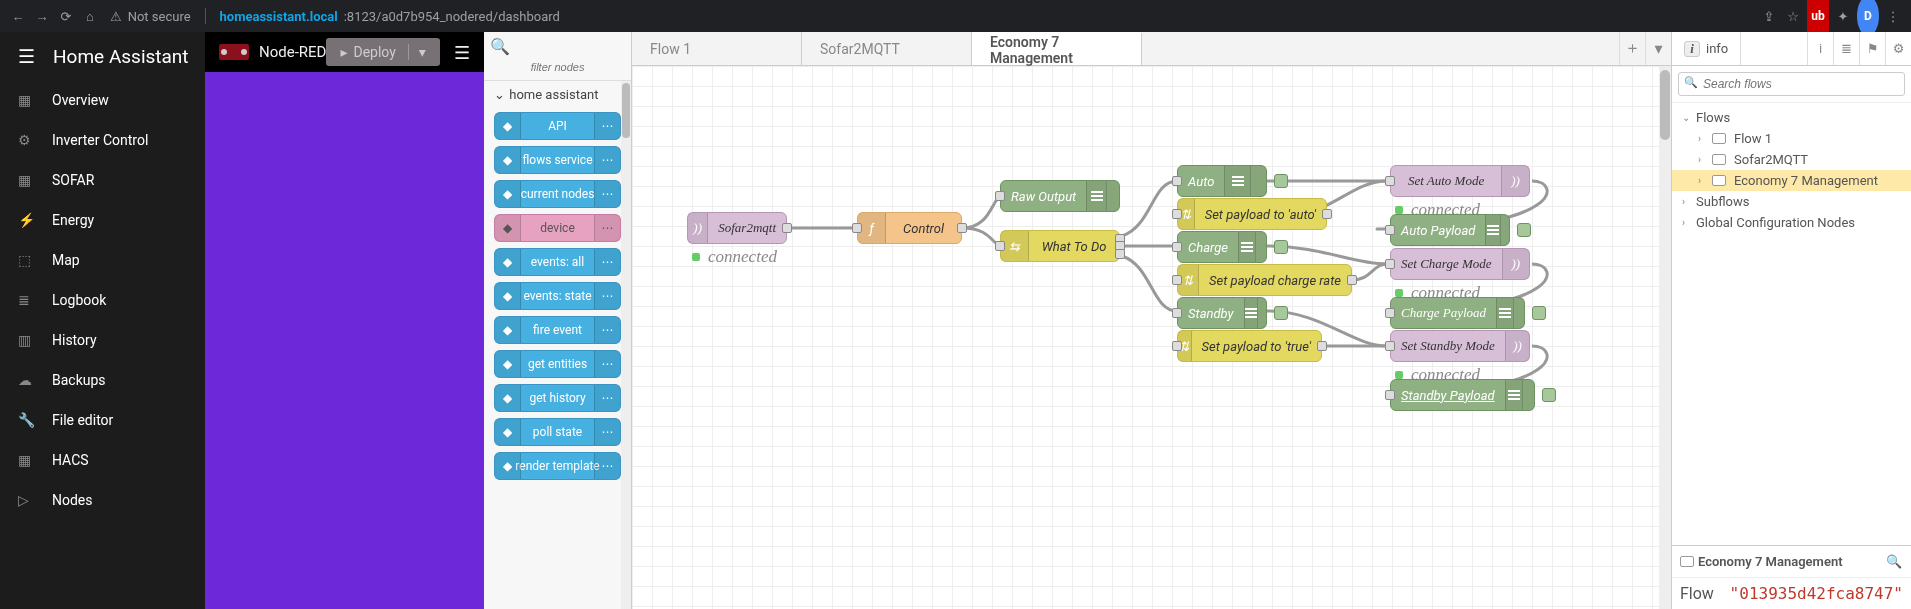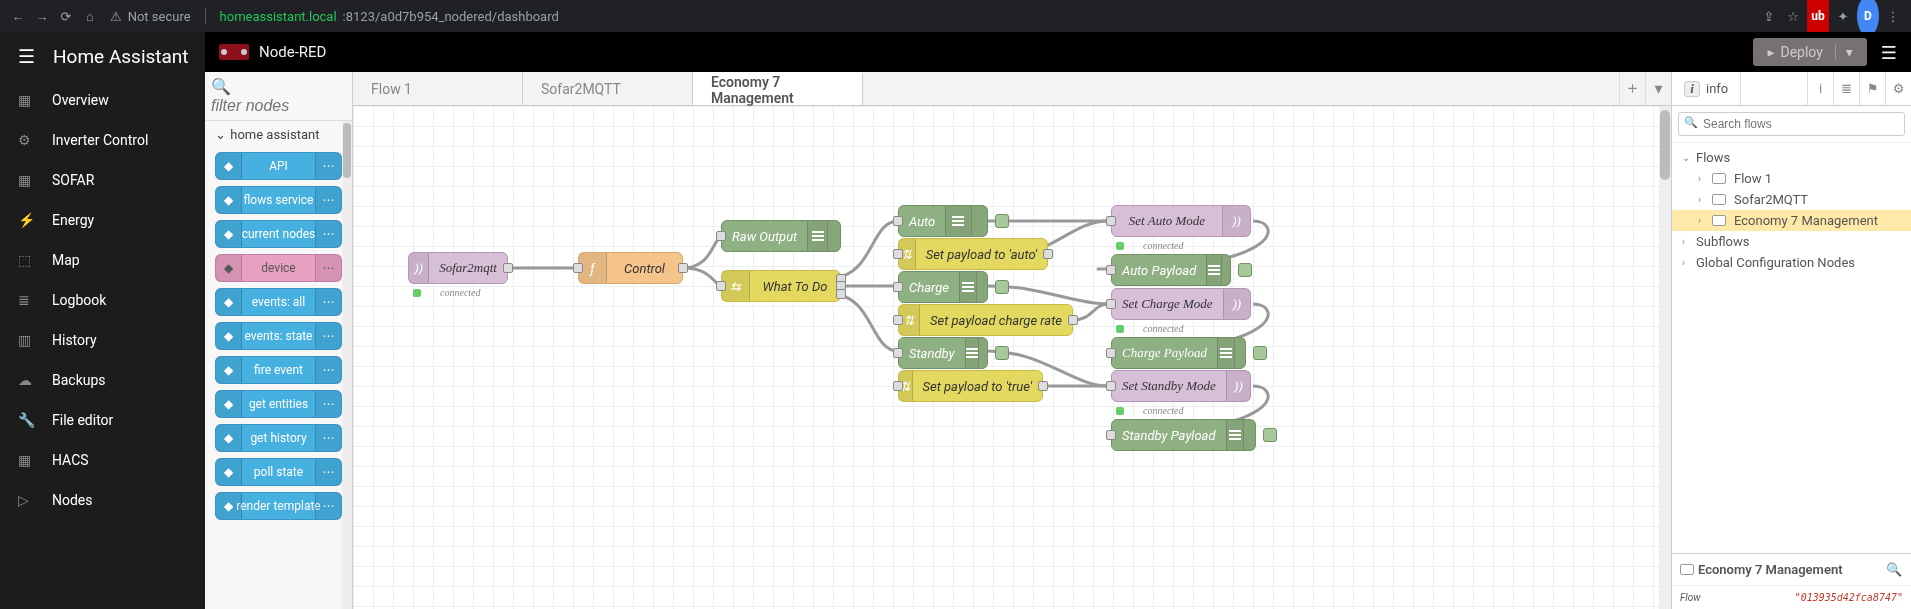"homeassistant.local" .chrome-bar .host { color: #22c55e -> #0ea5e9; font-weight: none -> bold }
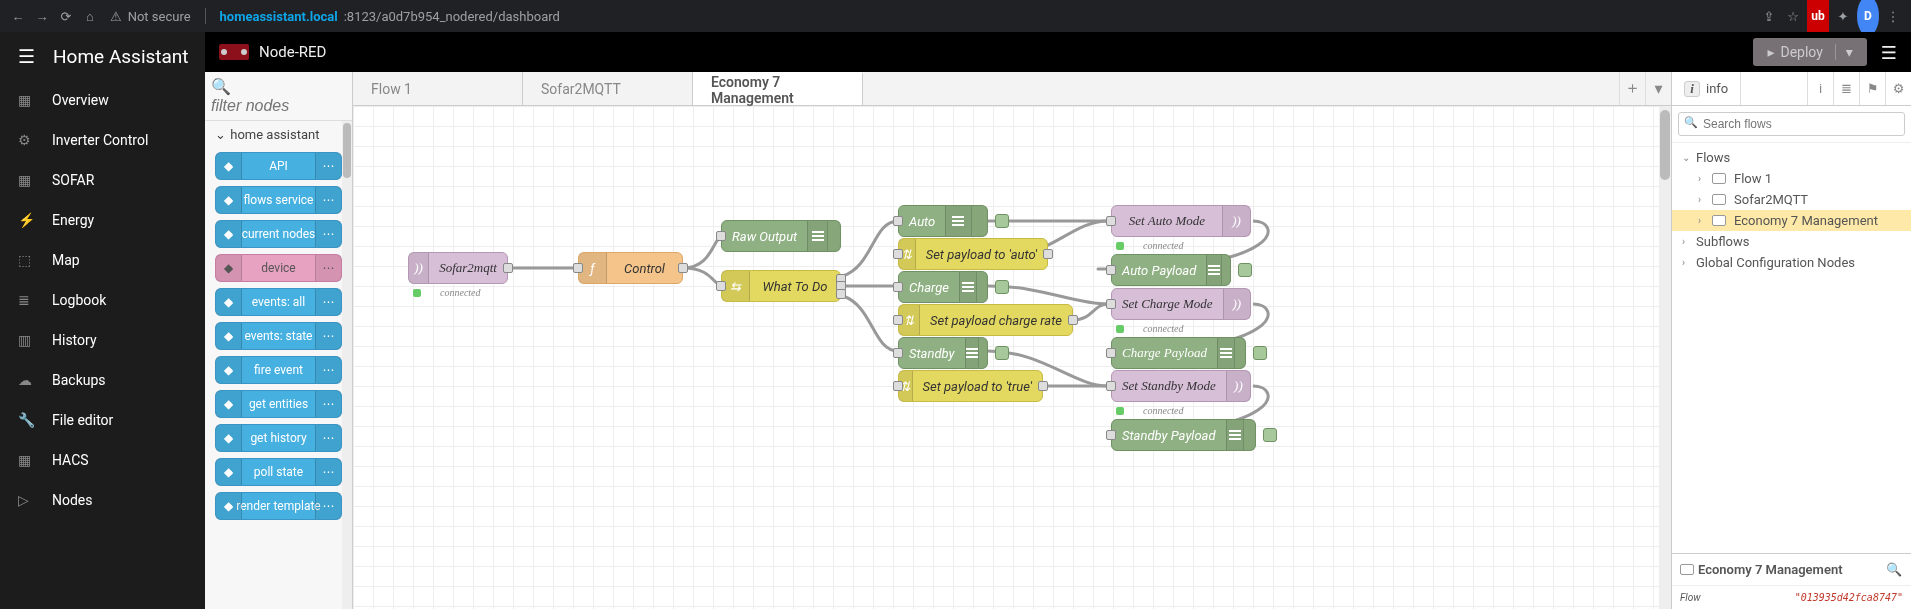"Node-RED" .nr-area { background: #3b82f6 -> #6d28d9; flex-direction: column -> row }
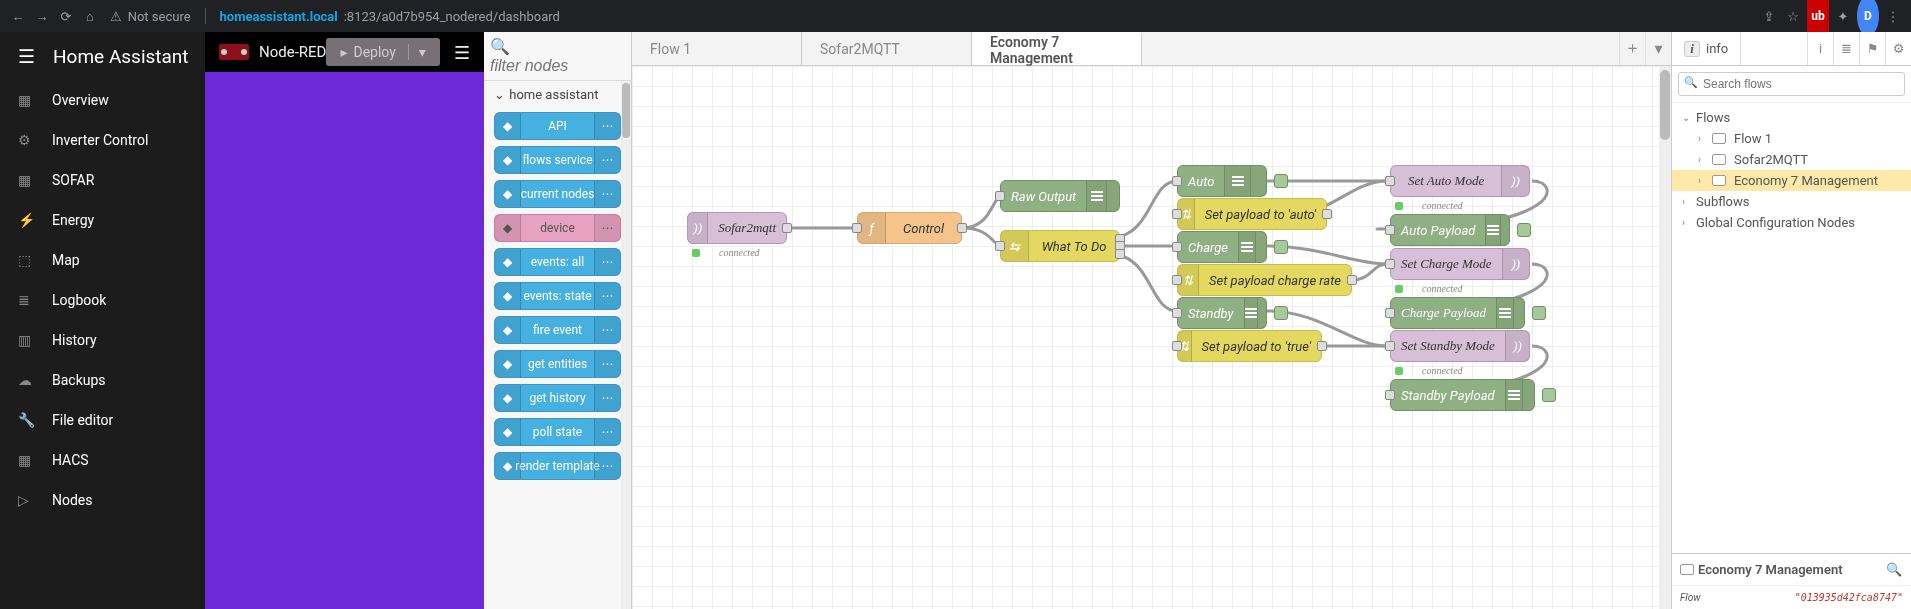"filter nodes" .palette-filter input { font-size: 16px -> 11px; text-align: none -> center }
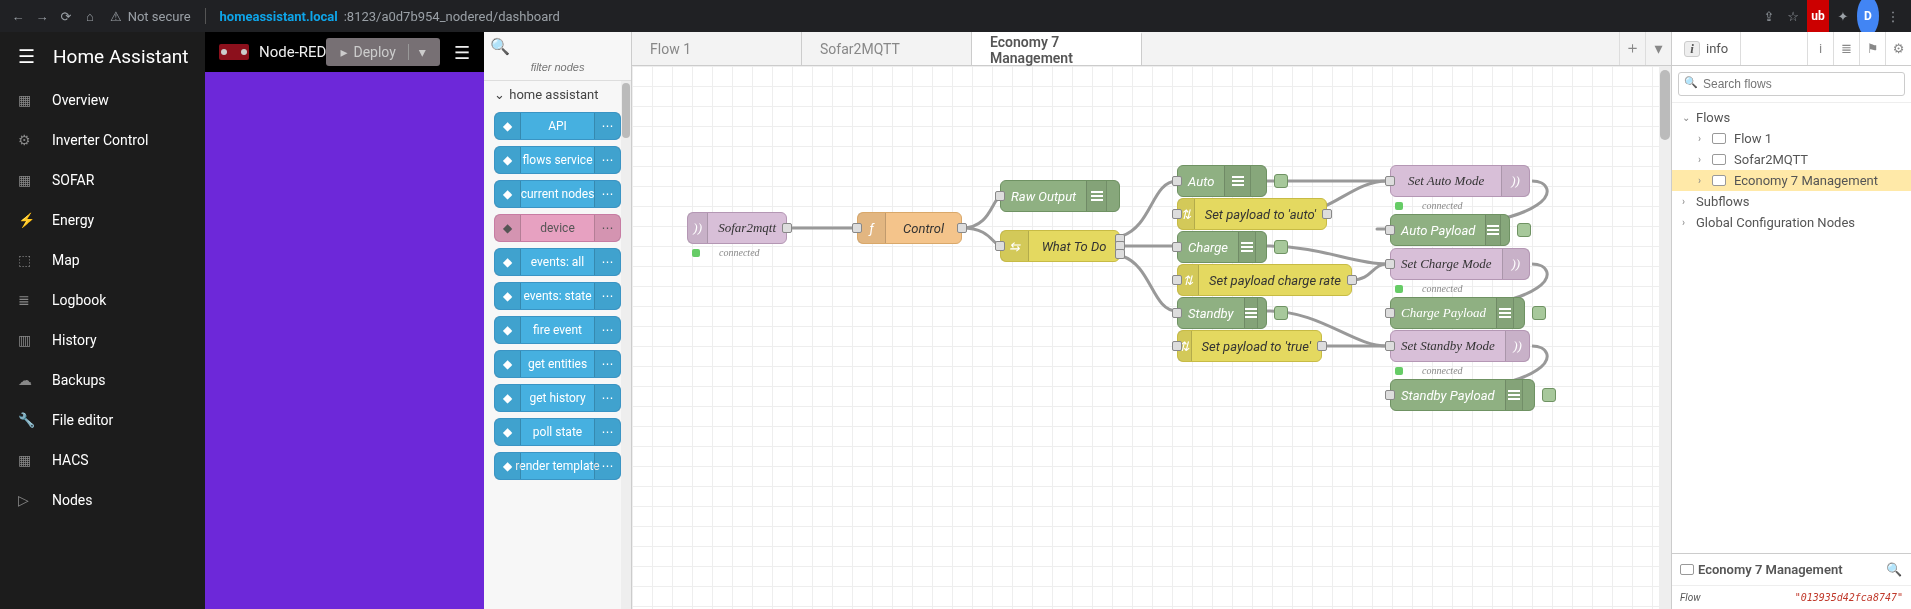"Search flows" .info-search input { font-style: none -> italic }
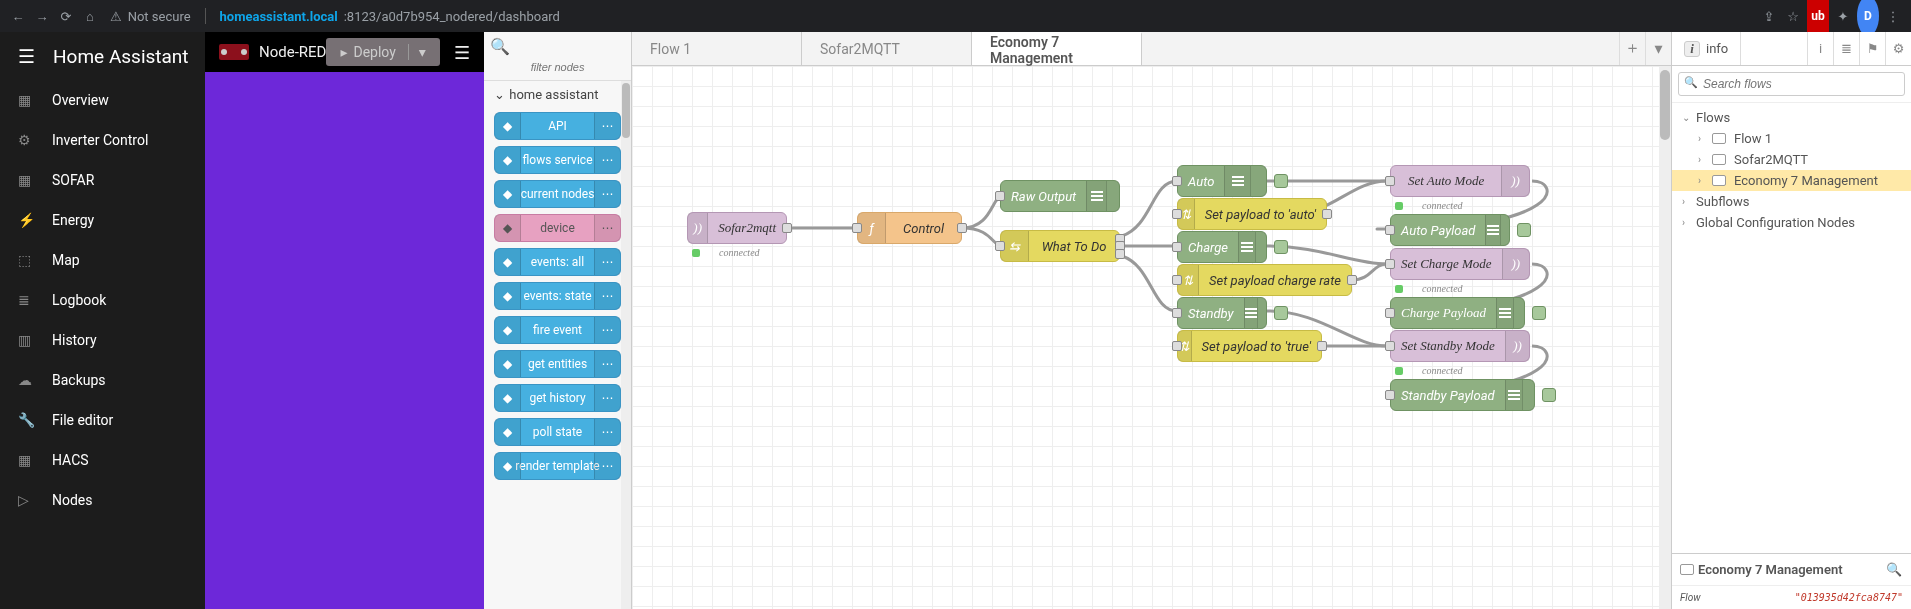"connected" .node .status { font-size: 10px -> 17px; gap: 19px -> 8px }
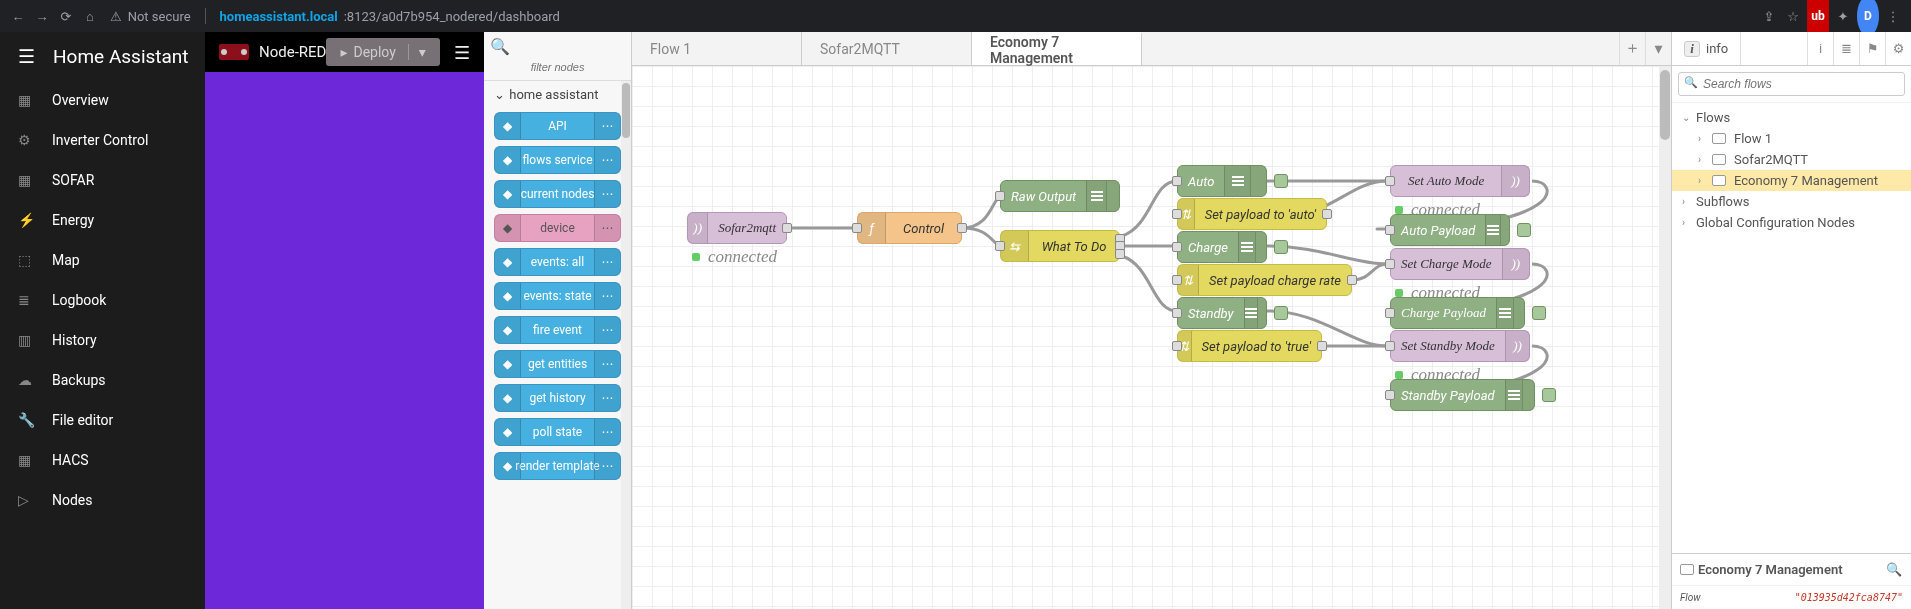"Standby Payload" div.node { text-decoration: none -> underline }
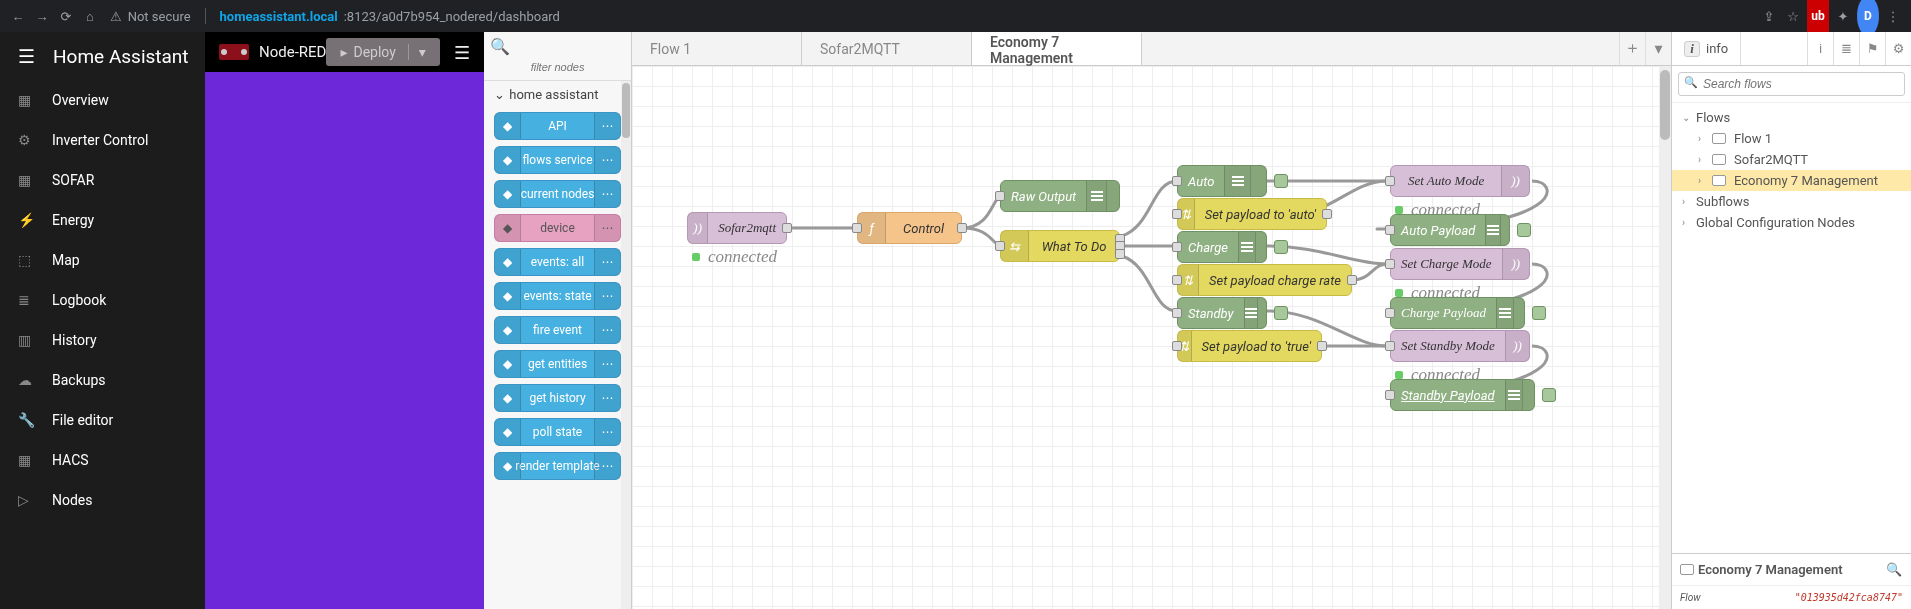"Flow" .info-footer .frow2 { font-size: 10px -> 16px; font-style: italic -> none }
